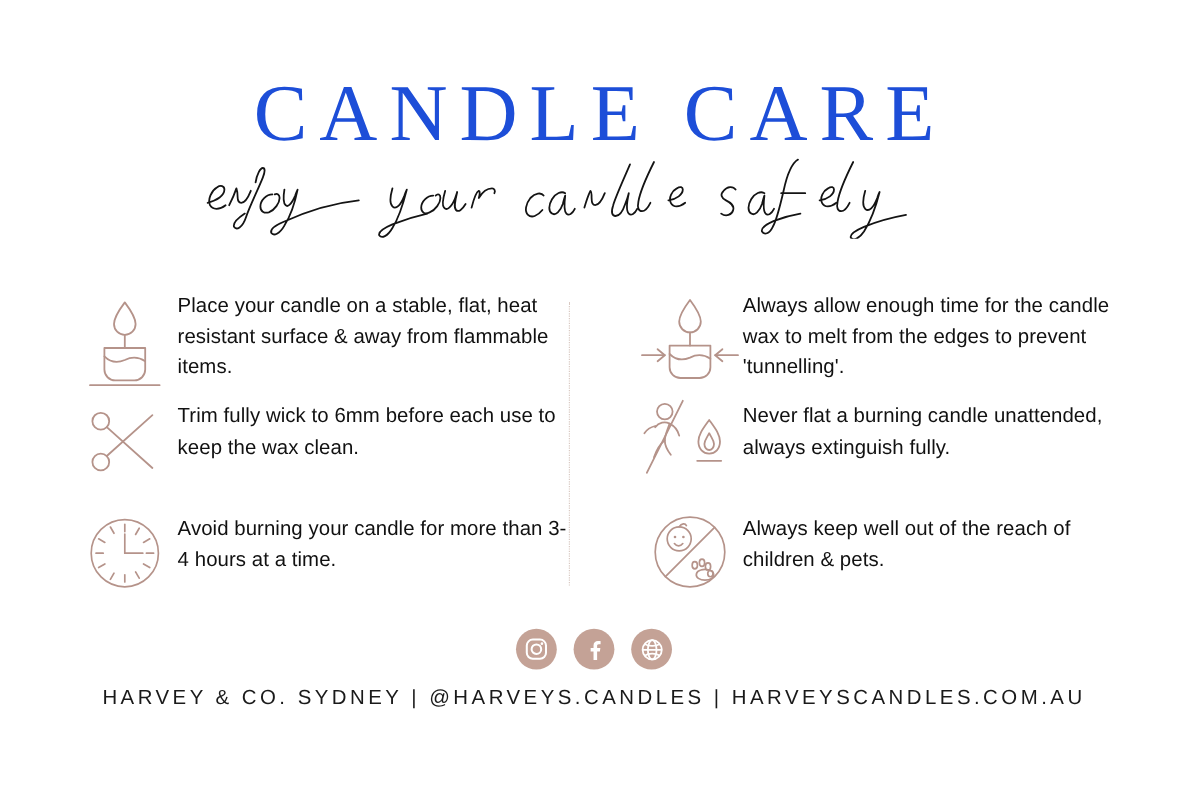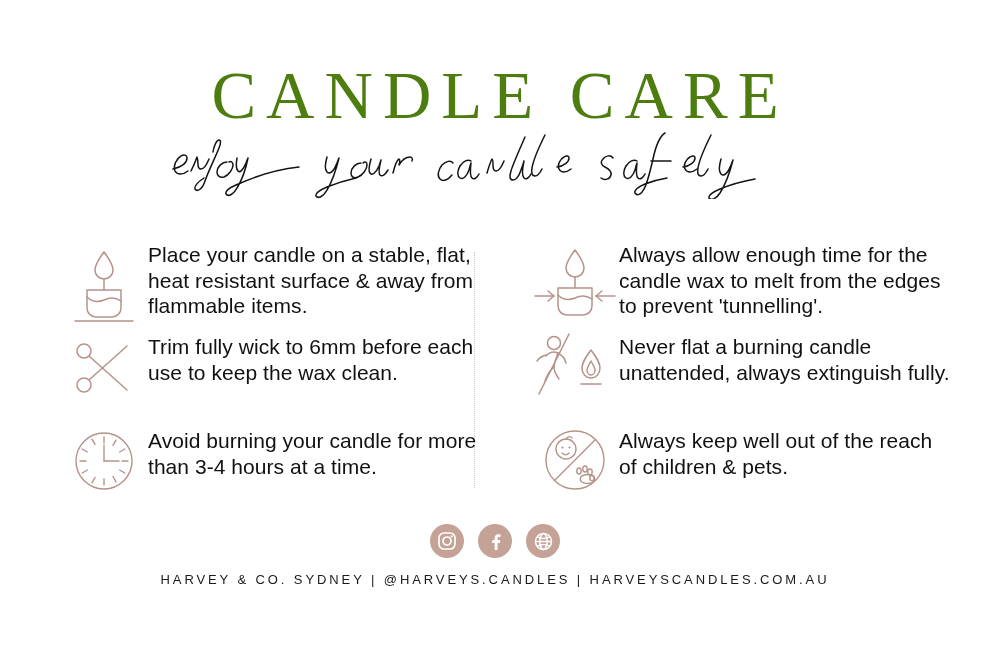"CANDLE CARE" .title { color: #4d7c0f -> #1d4ed8 }
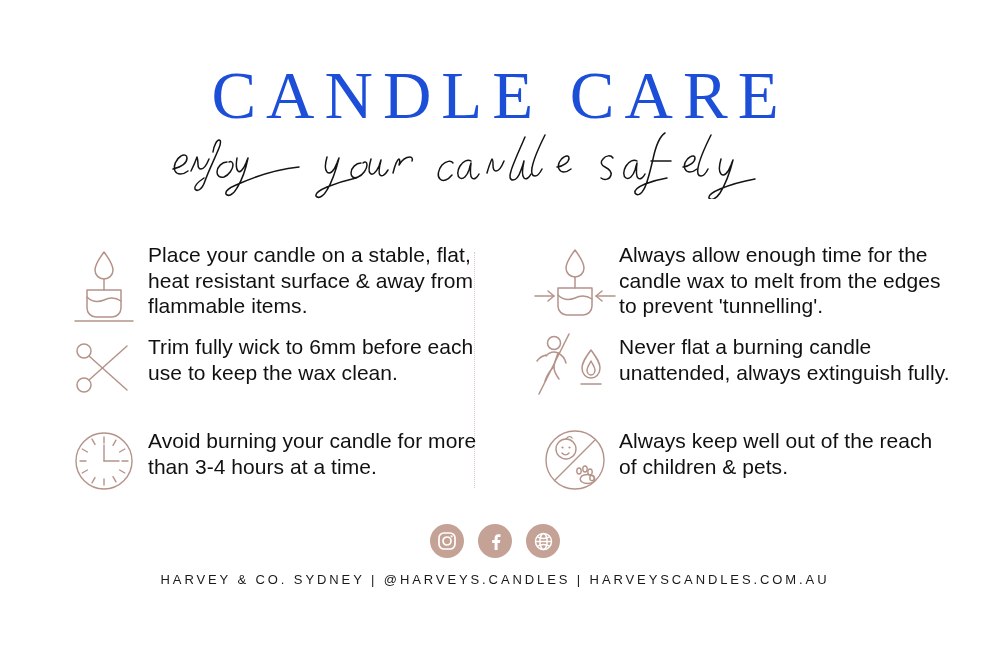"Place your candle on a" .tip-text { font-size: 21px -> 17px }
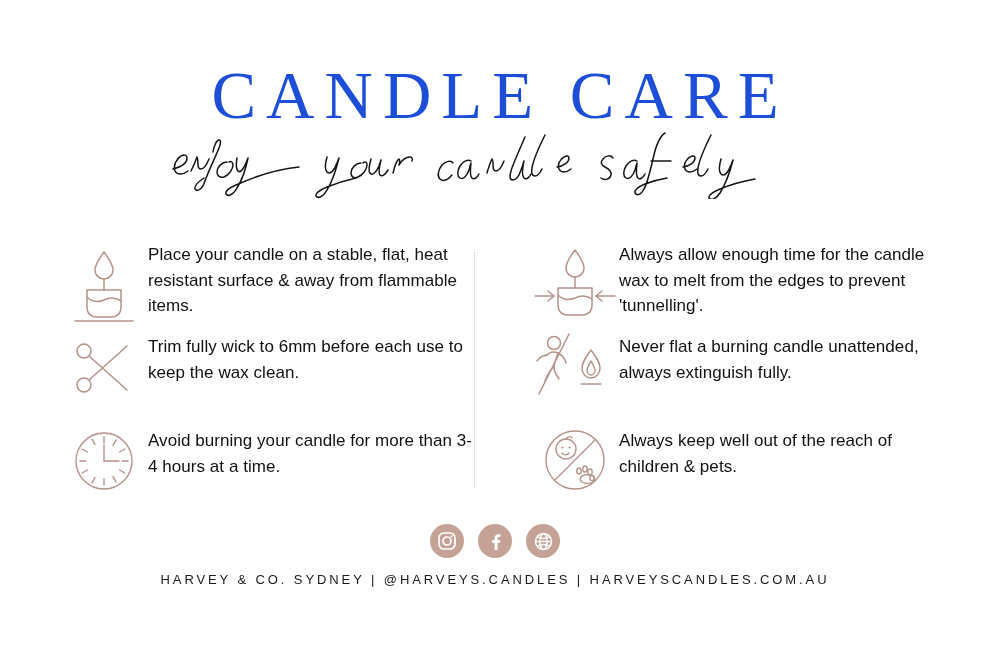"HARVEY & CO. SYDNEY |" .footer { font-size: 13px -> 17px }
